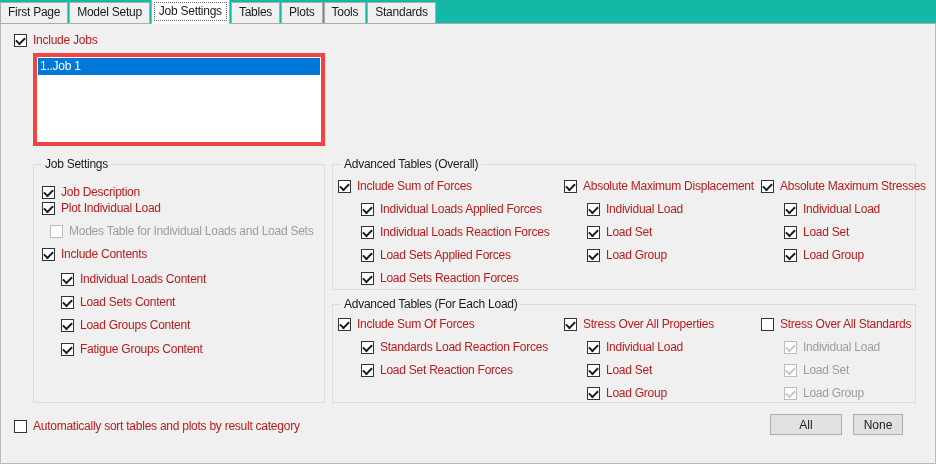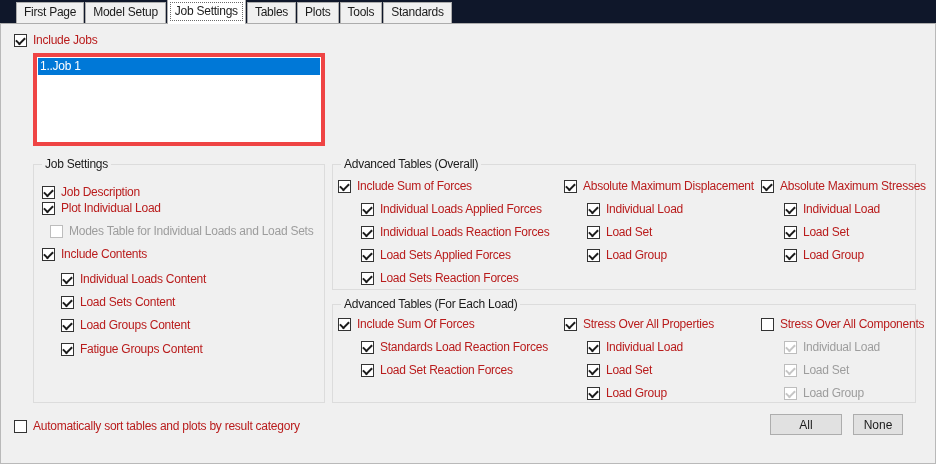"First Page" .tabstrip { background: #0f172a -> #14b8a6; padding-left: 16px -> 0 }
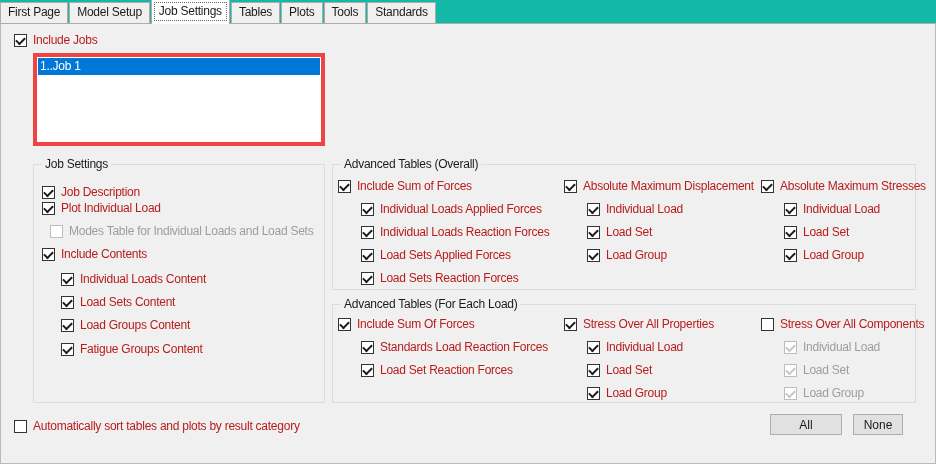"Stress Over All Components" span.cblabel { text: Components -> Standards }
